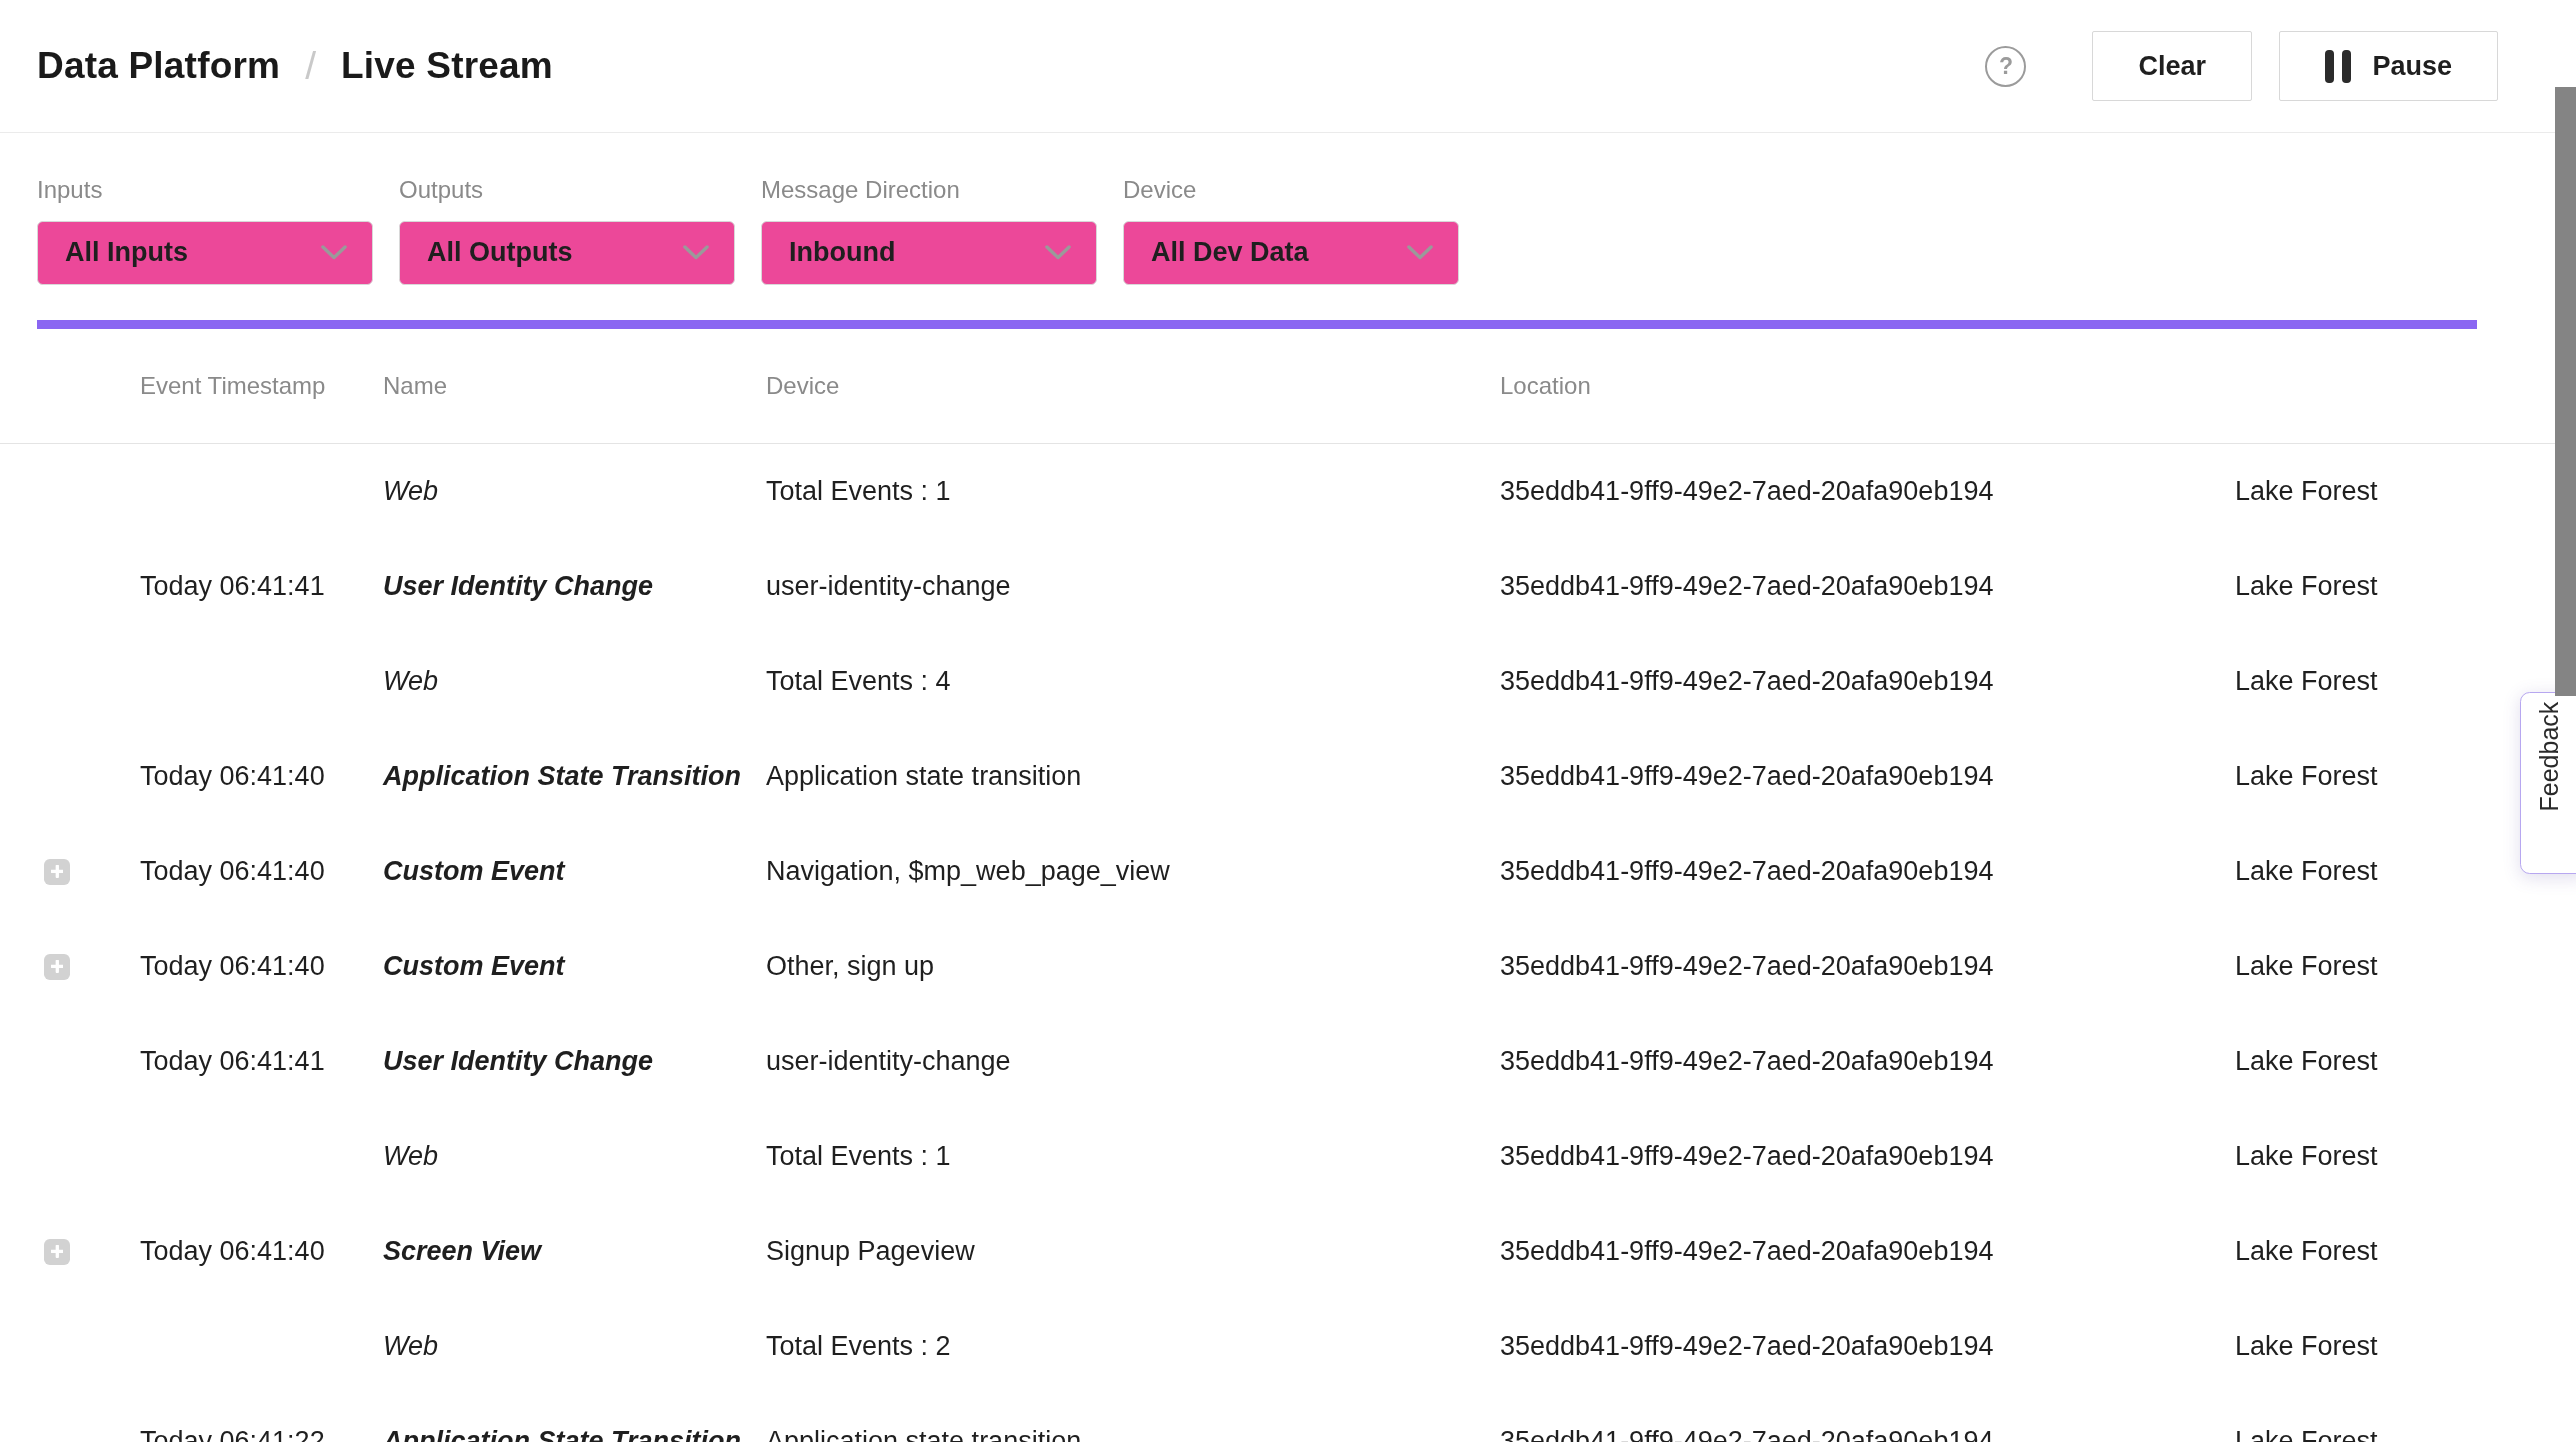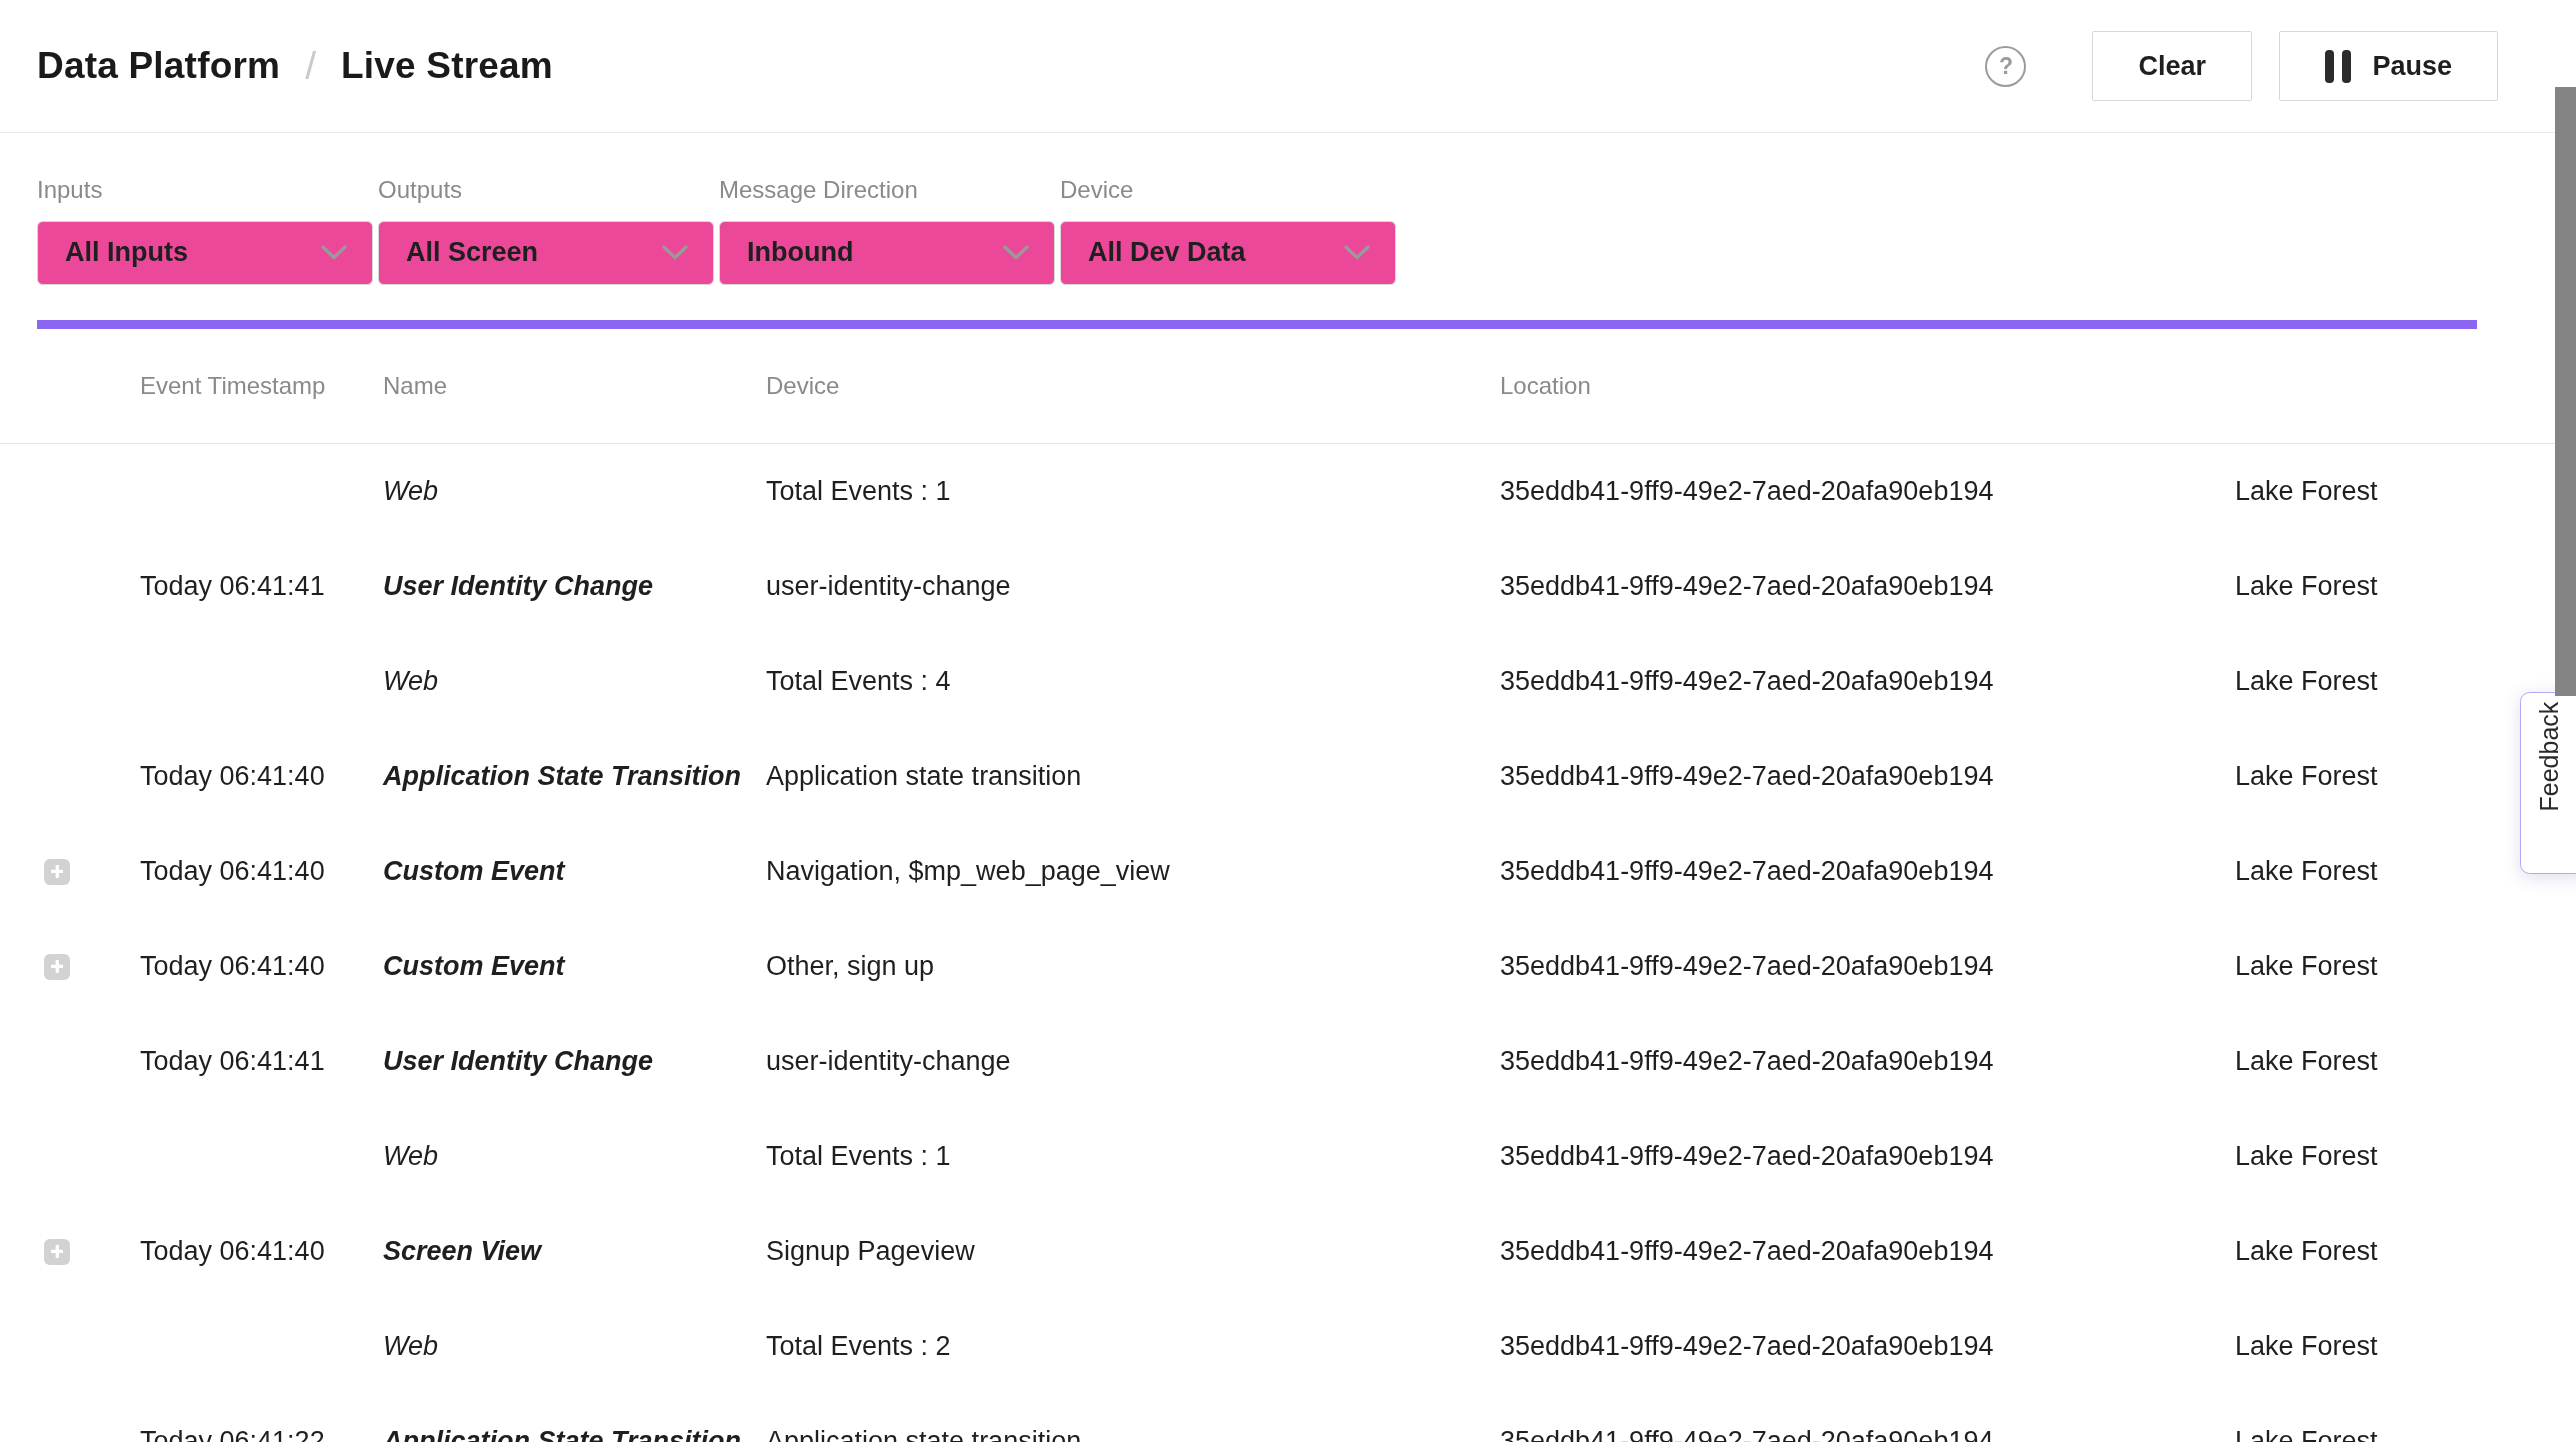"Inputs" .filters { gap: 5px -> 26px }
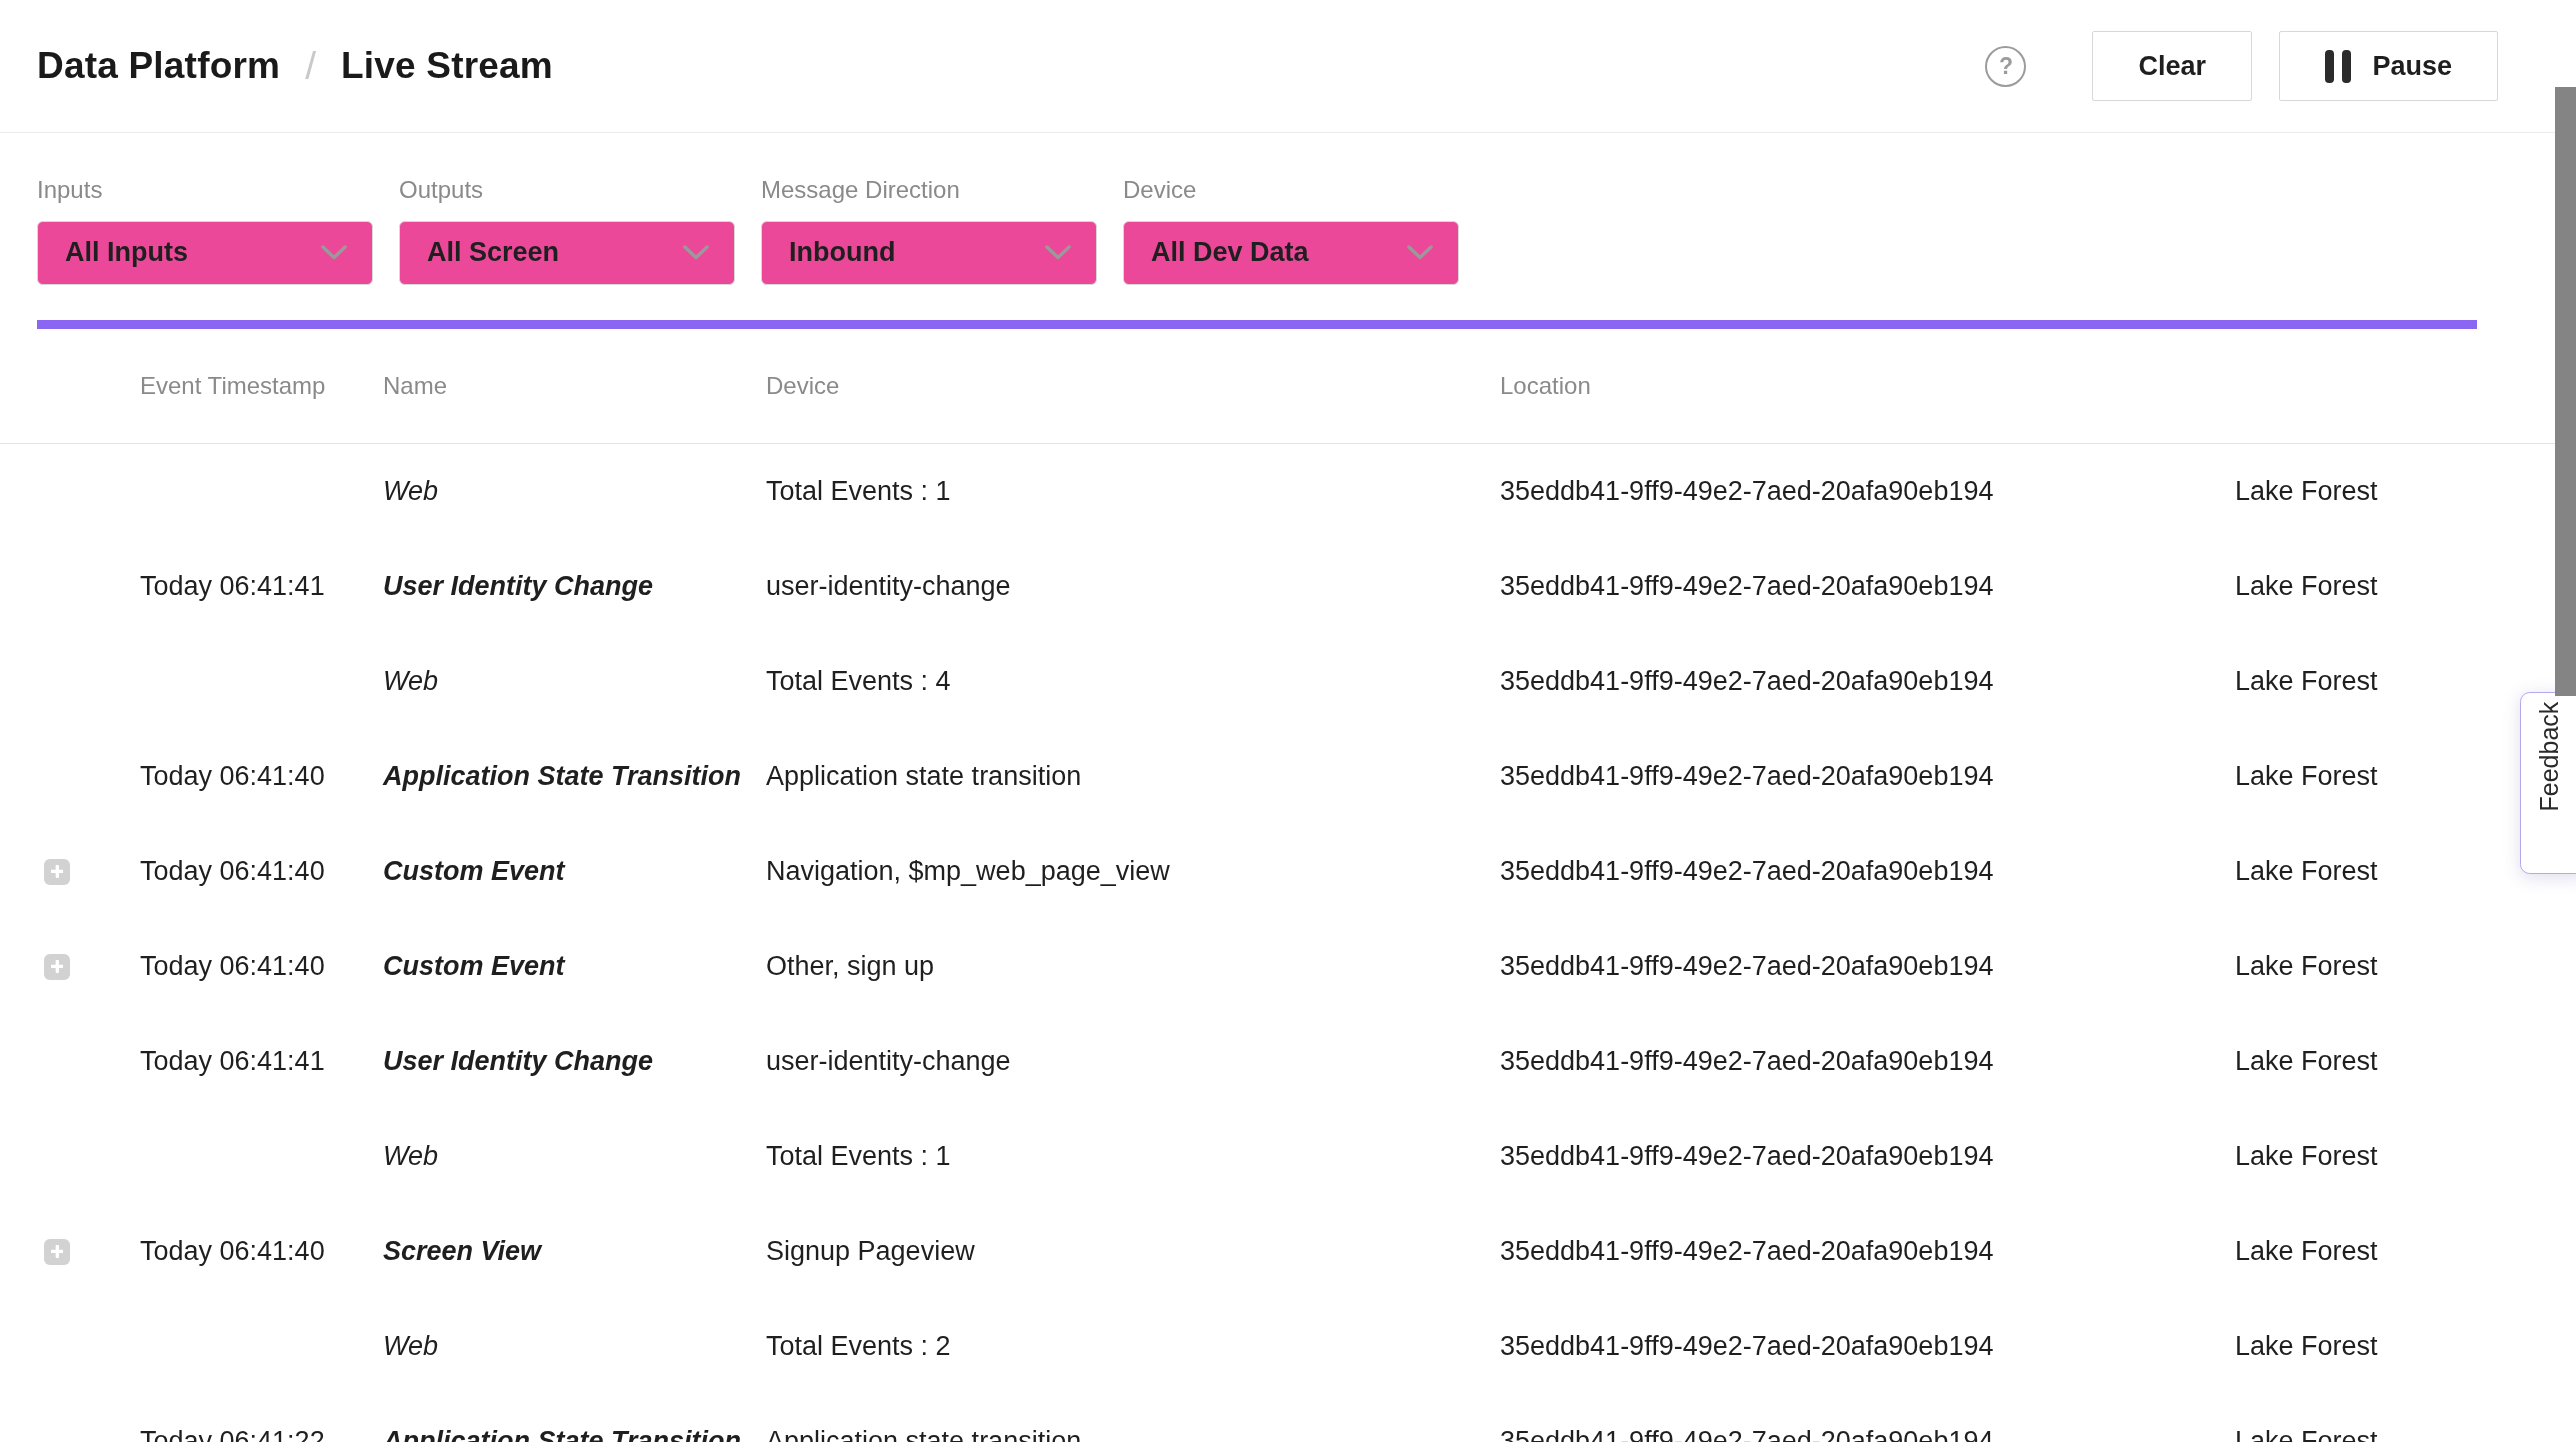"All Screen" span.select-value { text: Screen -> Outputs }
